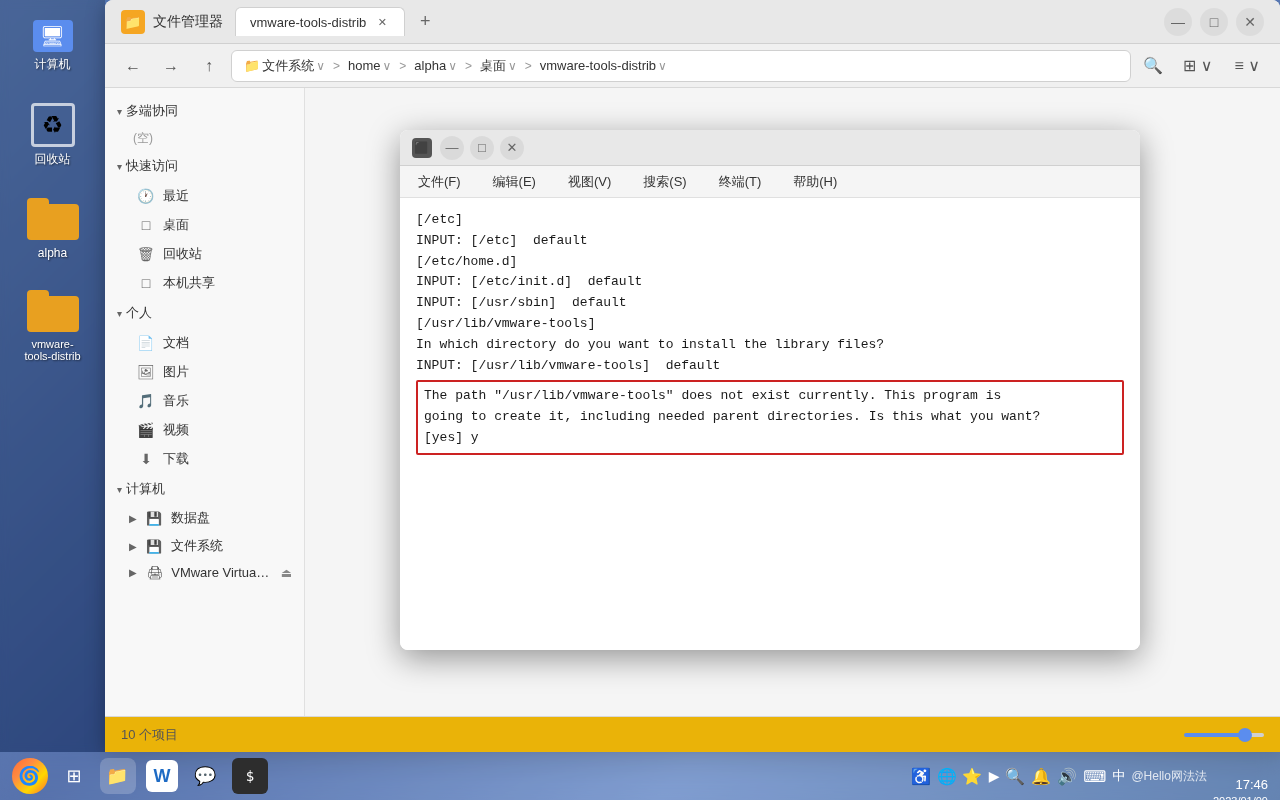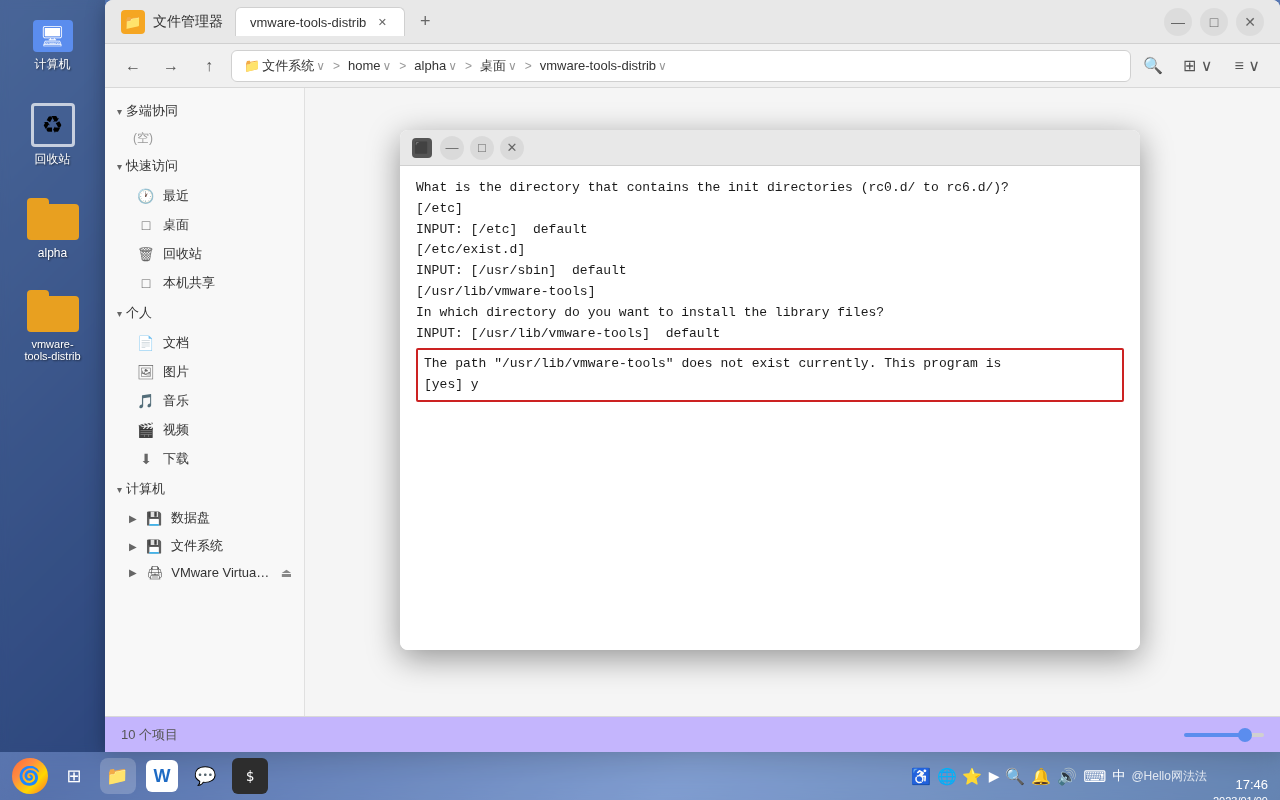"文件(F)" div.terminal-menu { html: none -> <div> <span>文件(F)</span> <span>编辑(E)</span> <span>视图(V)</span> <span>搜索(S)</span> <span>终端(T)</span> <span>帮助(H)</span> </div> }
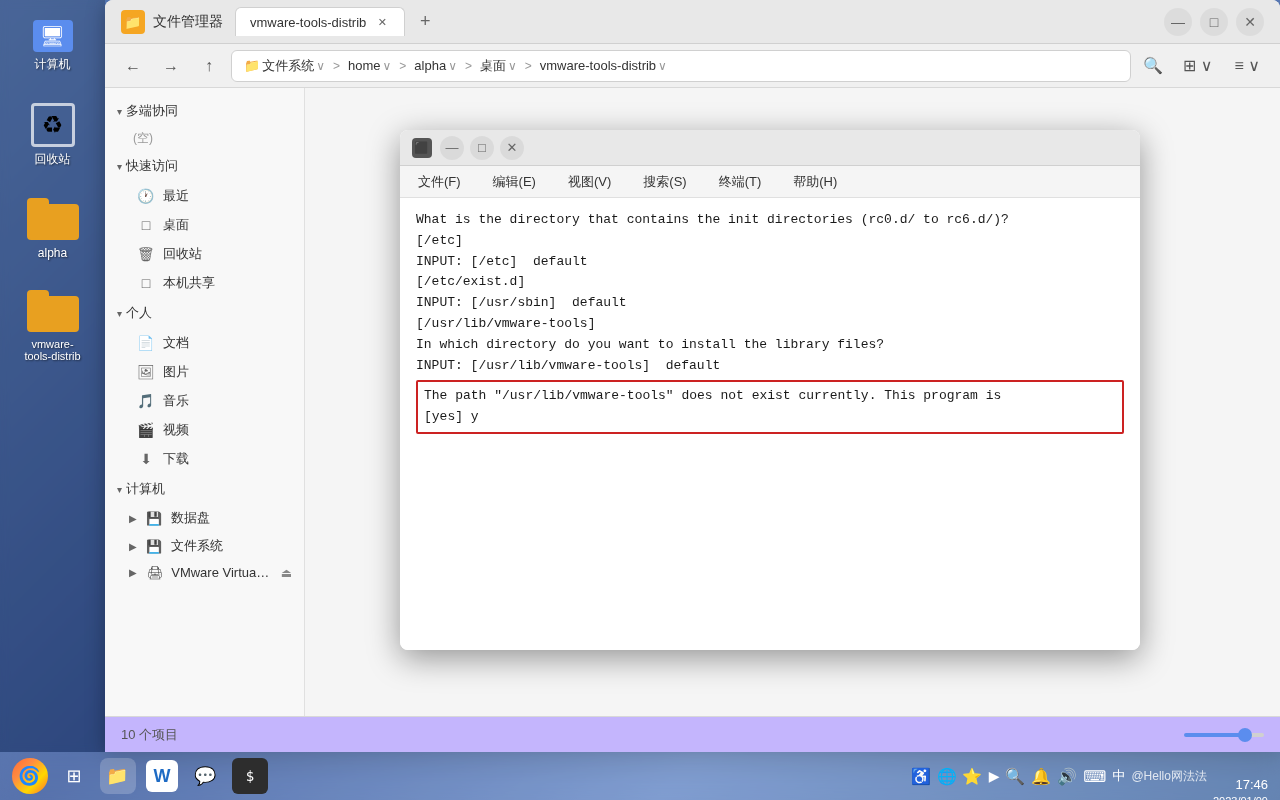"What is the directory that" div.terminal-line { html: <div>What is the directory that contains the init directories (rc0.d/ to rc6.d/)?</div> -> none }
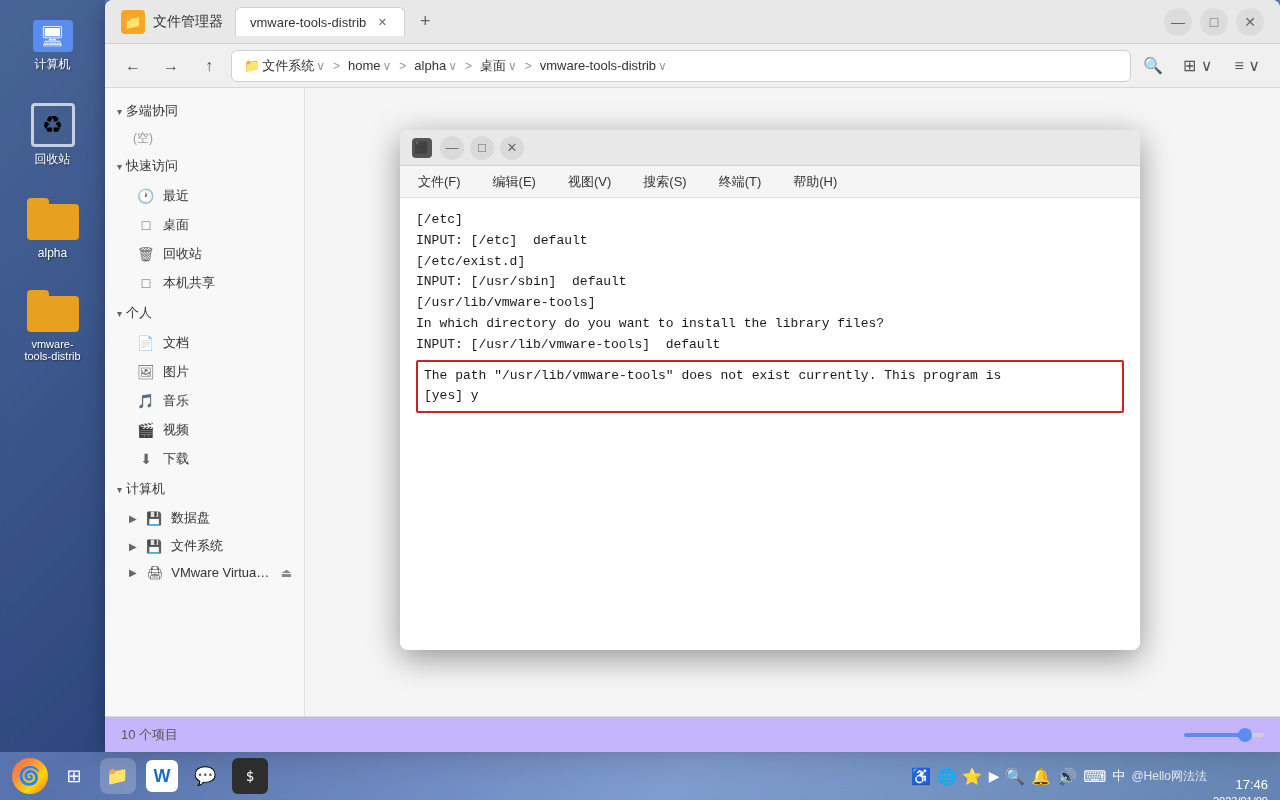"[/etc/exist.d]" div.terminal-line { text: /etc/exist.d -> /etc/home.d }
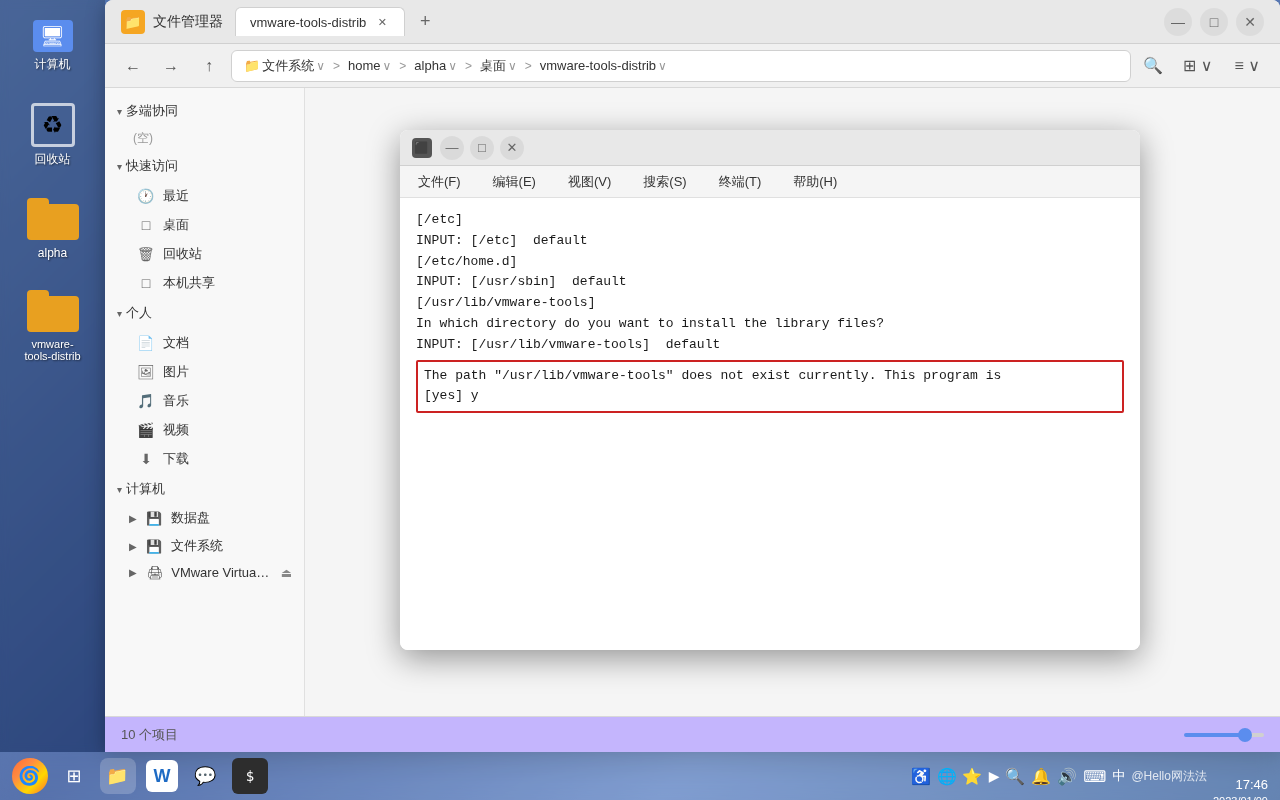"INPUT: [/etc/init.d] default" div.terminal-line { html: none -> <div>INPUT: [/etc/init.d] default</div> }
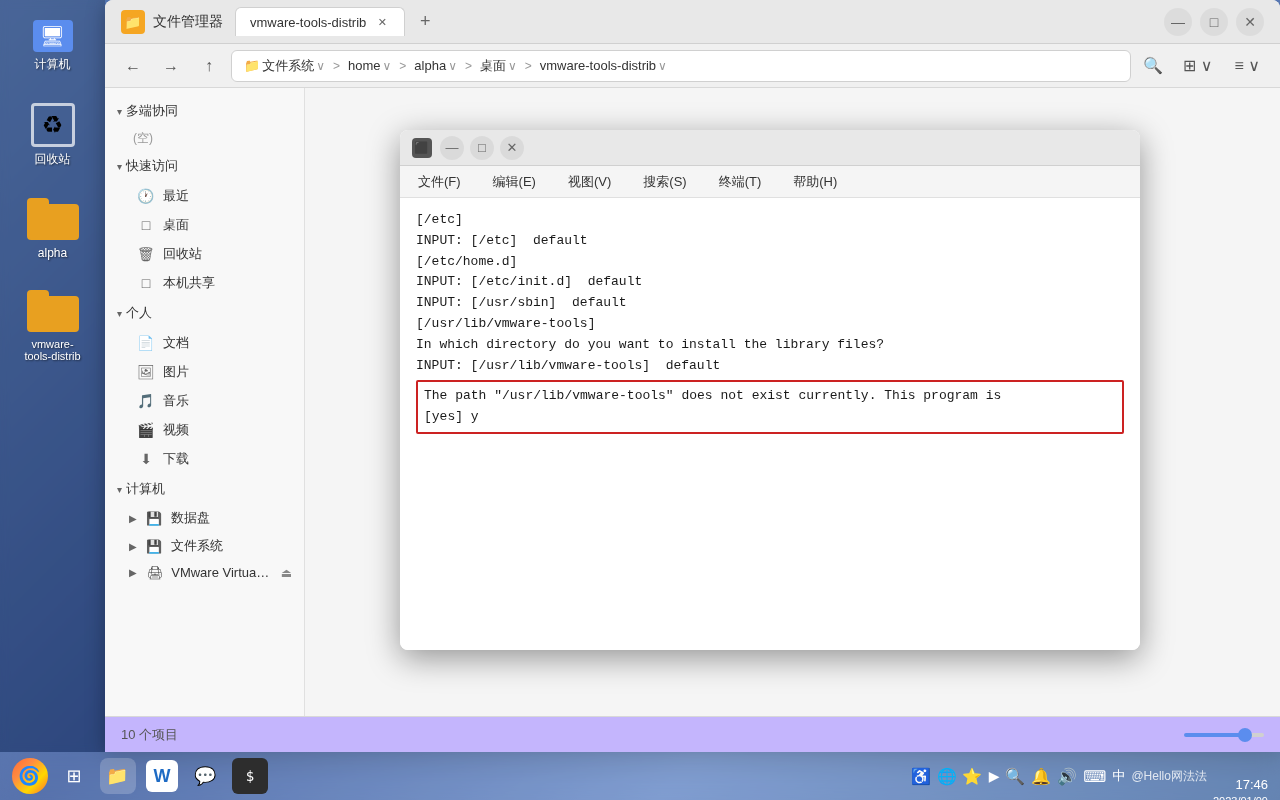"going to create it, including" div.terminal-line { html: none -> <div>going to create it, including needed parent directories. Is this what you want?</div> }
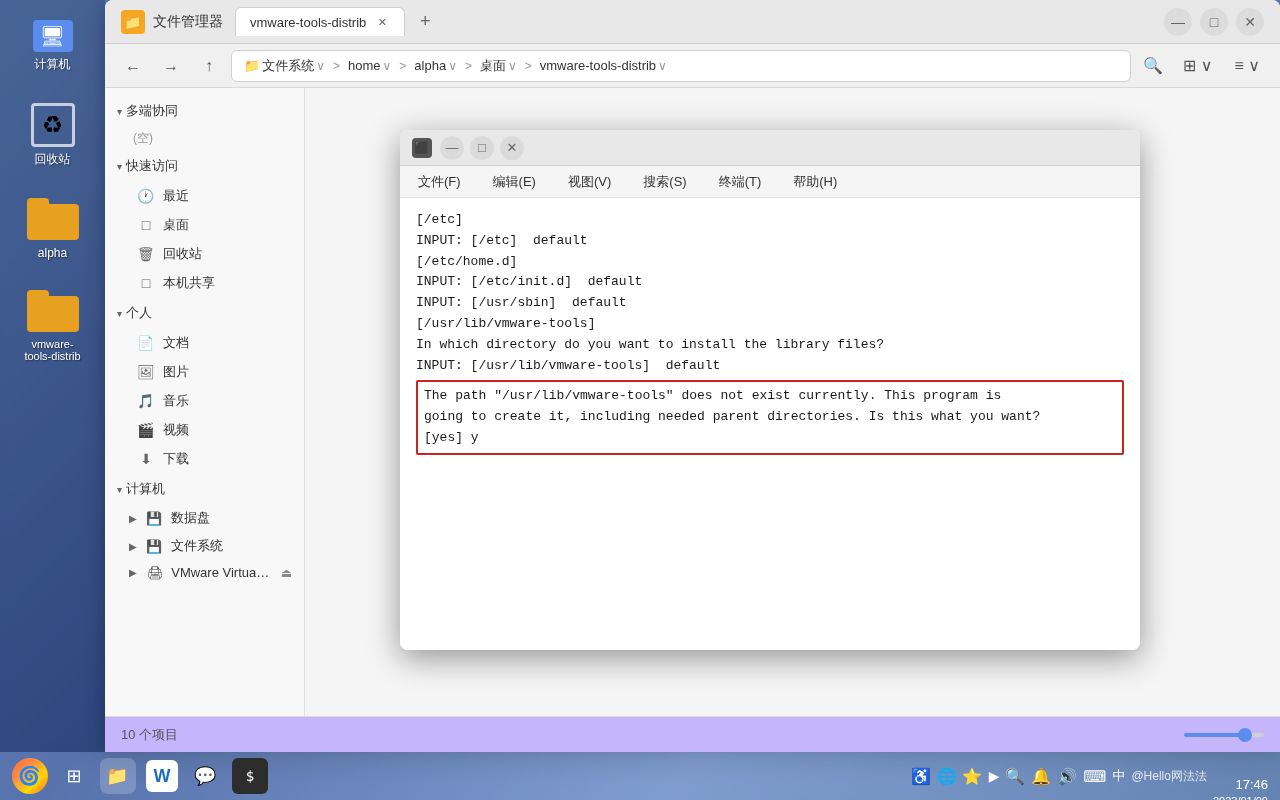"10 个项目" .status-bar { background: #c4b5fd -> #eab308 }
